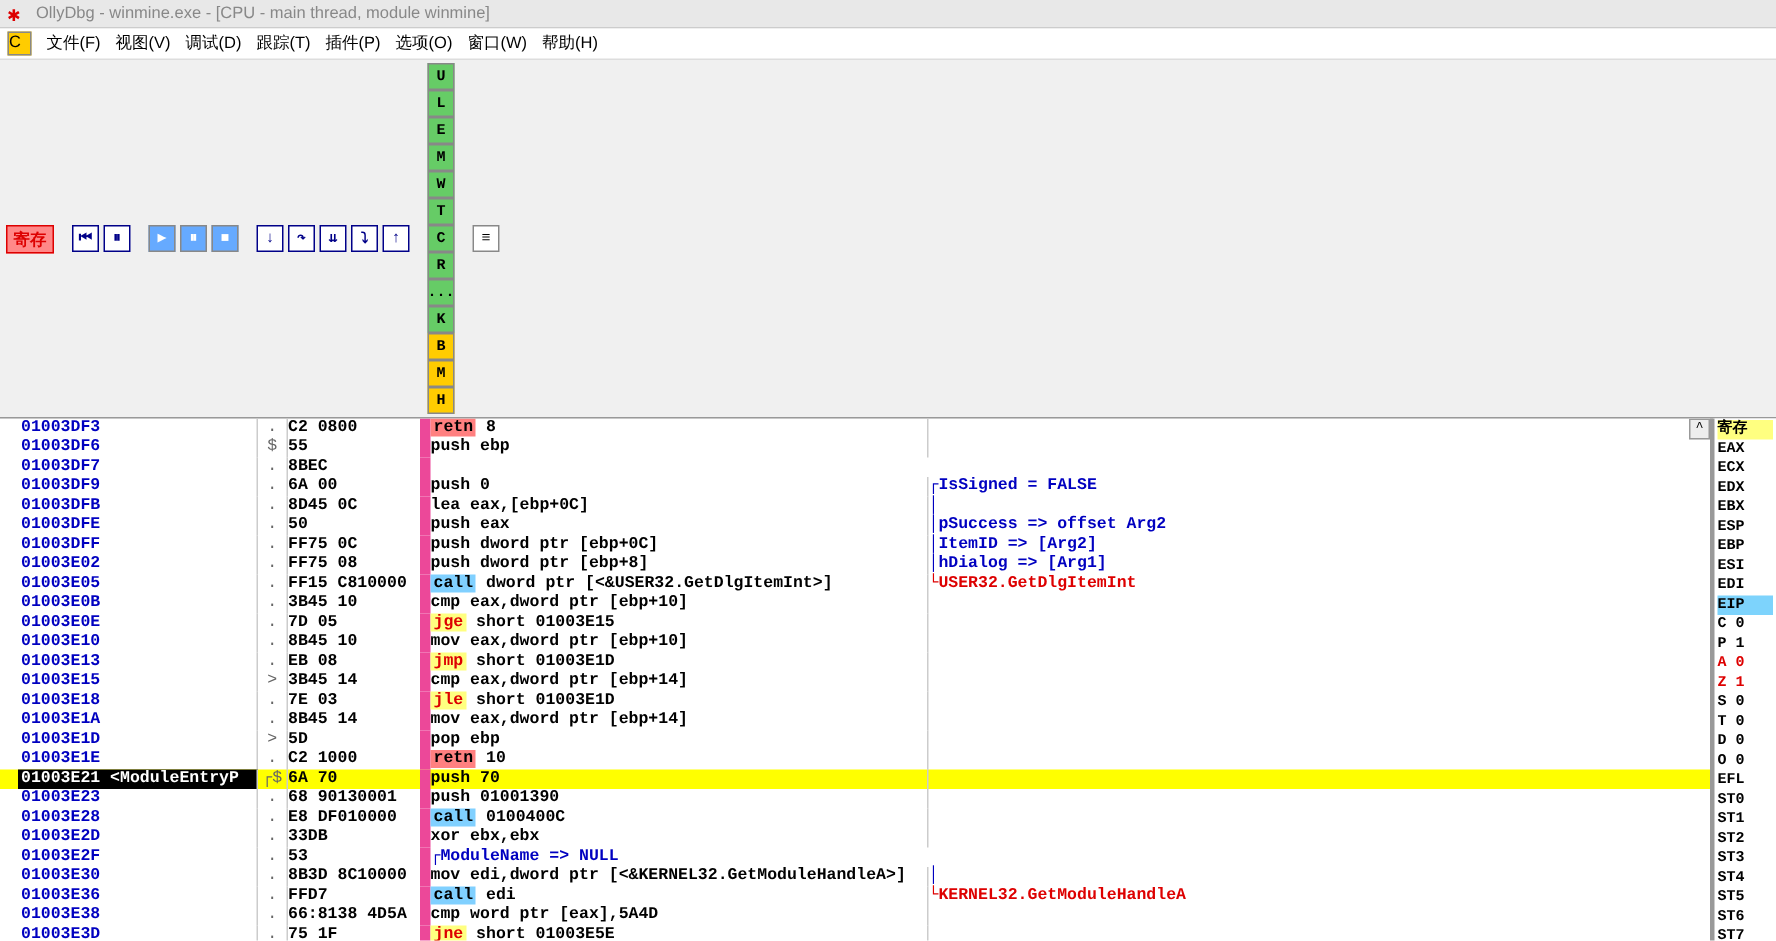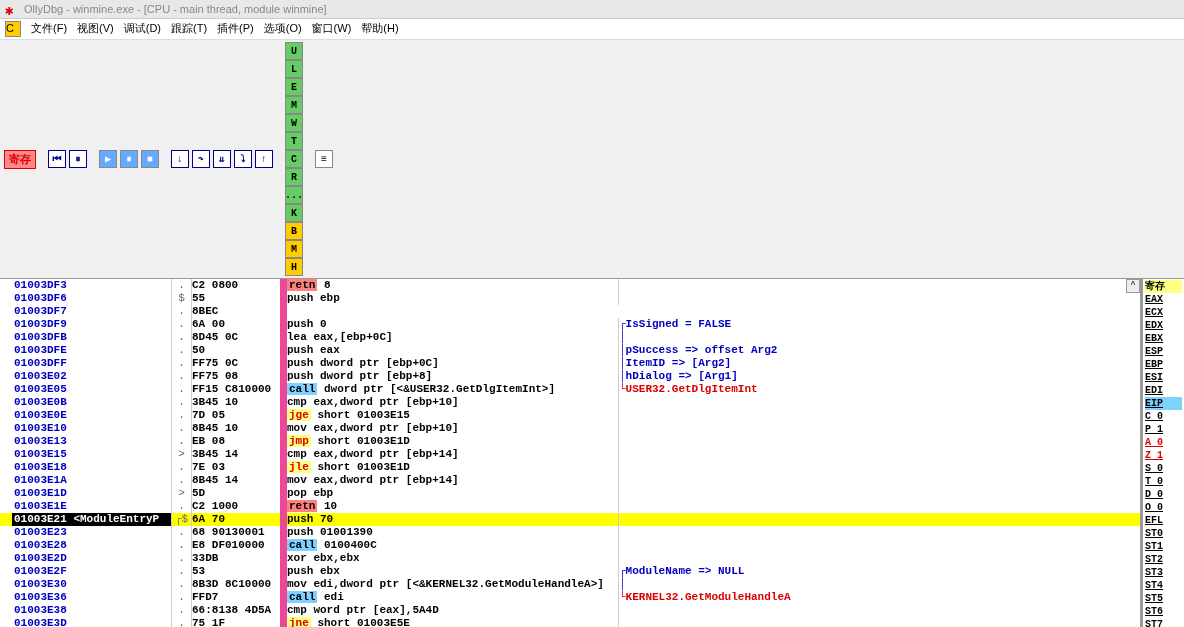"EAX" .reg-row { text-decoration: underline -> none }
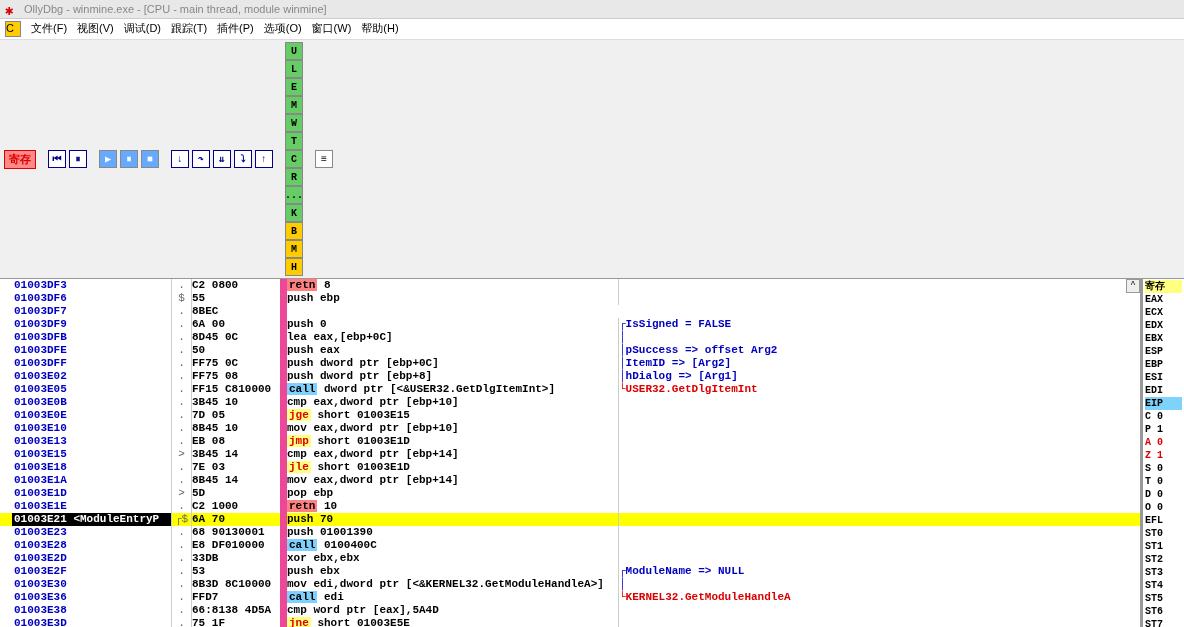"push ebx" span.col-dis { html: <span>push ebx</span> -> none }
